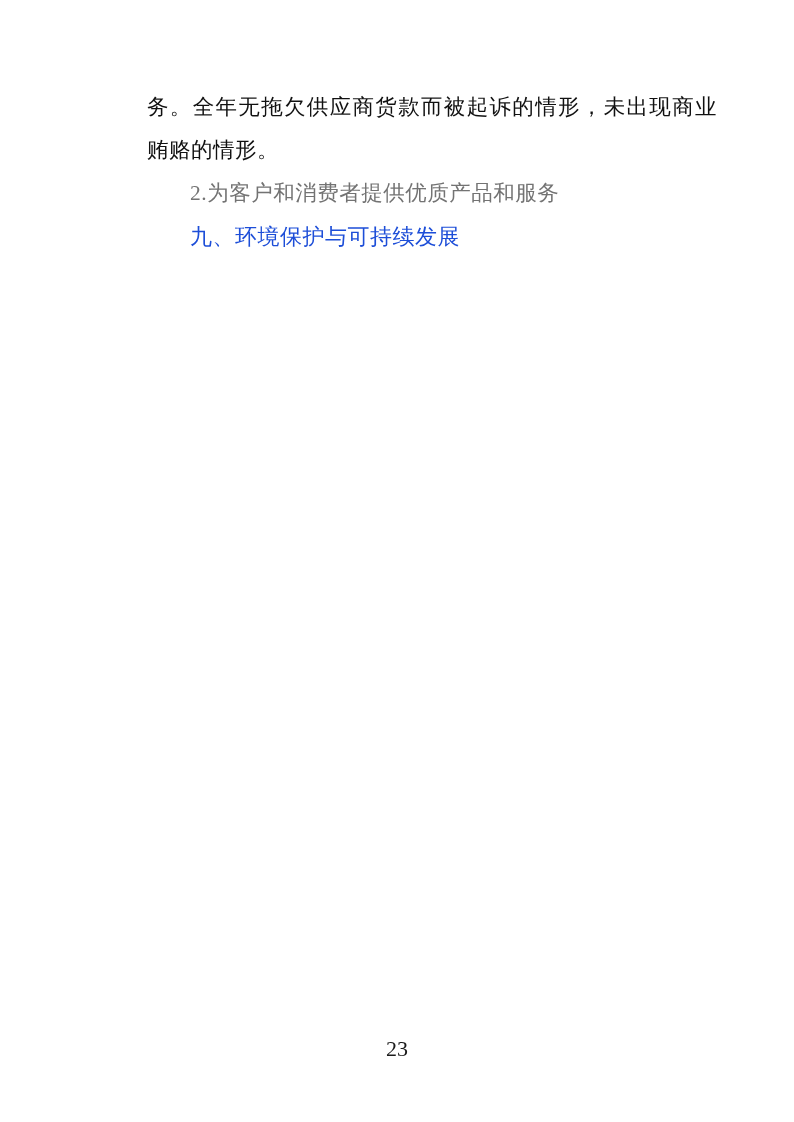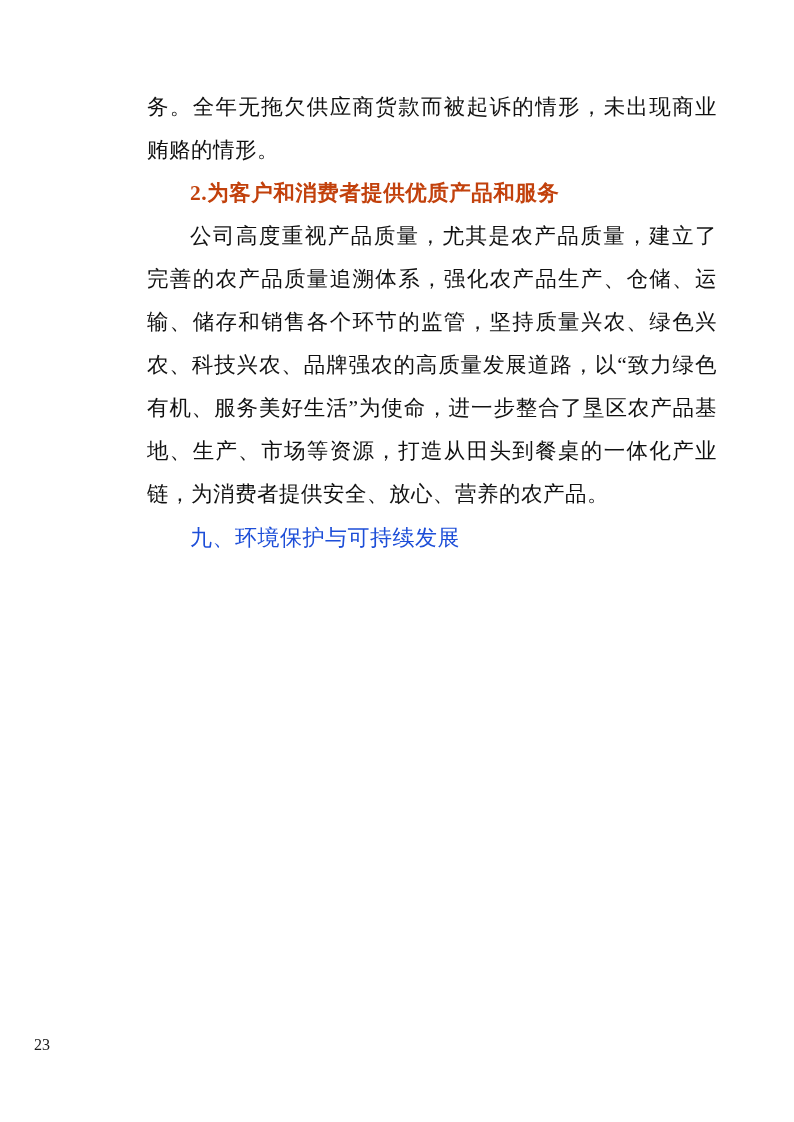"2.为客户和消费者提供优质产品和服务" .heading-sub { color: #c2410c -> #737373; font-weight: bold -> normal }
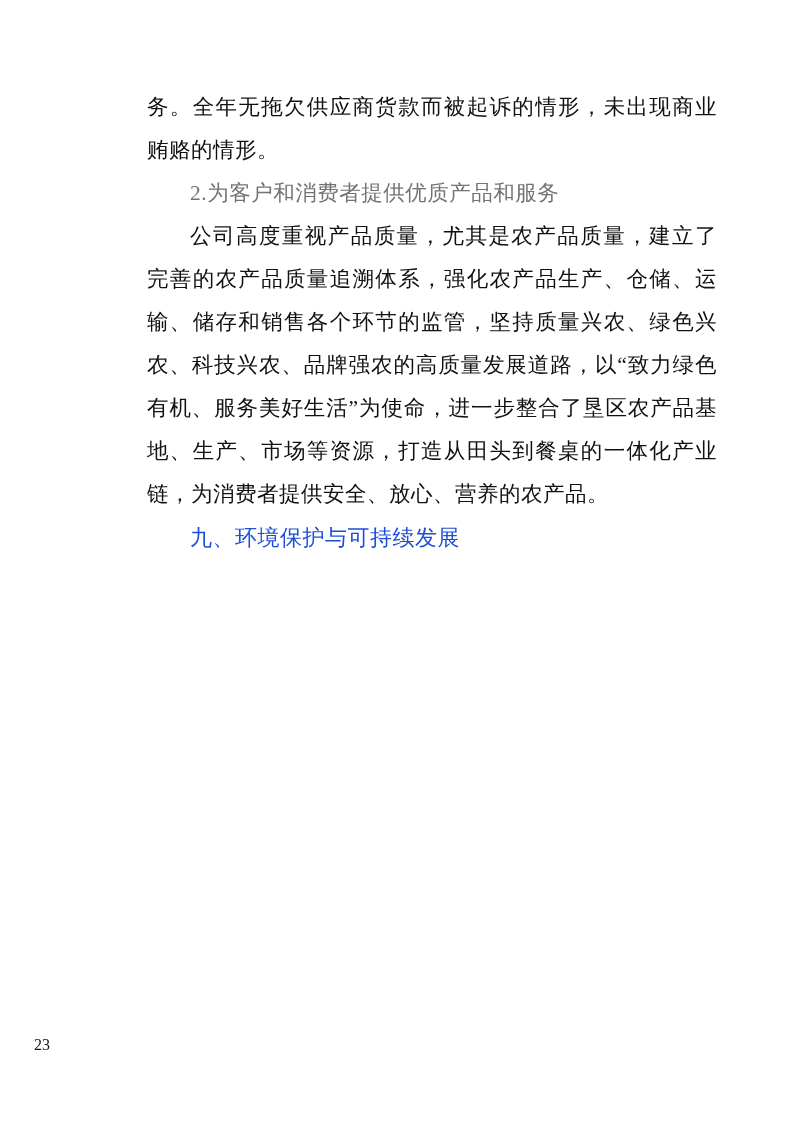"公司高度重视产品质量，尤其是农产品质量，建立了完善的农产品质量追溯体系，强化农产" p.para { html: <p>公司高度重视产品质量，尤其是农产品质量，建立了完善的农产品质量追溯体系，强化农产品生产、仓储、运输、储存和销售各个环节的监管，坚持质量兴农、绿色兴农、科技兴农、品牌强农的高质量发展道路，以“致力绿色有机、服务美好生活”为使命，进一步整合了垦区农产品基地、生产、市场等资源，打造从田头到餐桌的一体化产业链，为消费者提供安全、放心、营养的农产品。</p> -> none }
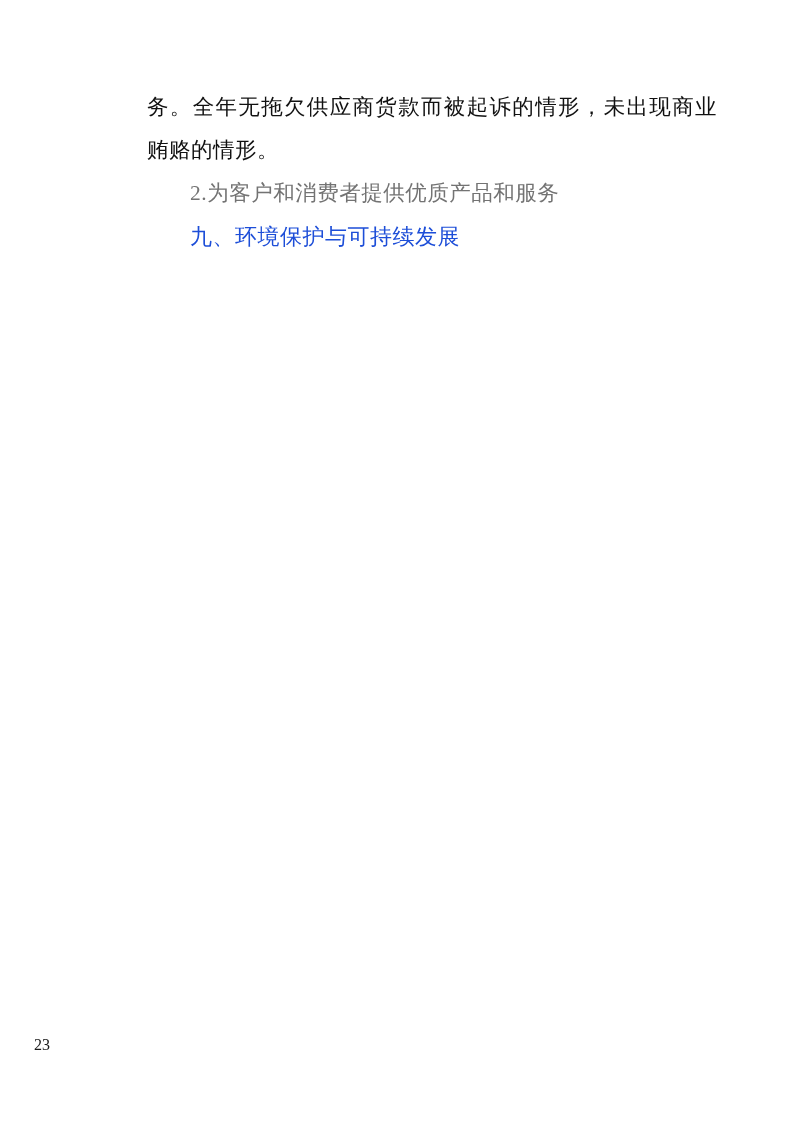"23" .page-number { font-size: 16px -> 22px; text-align: none -> center }
